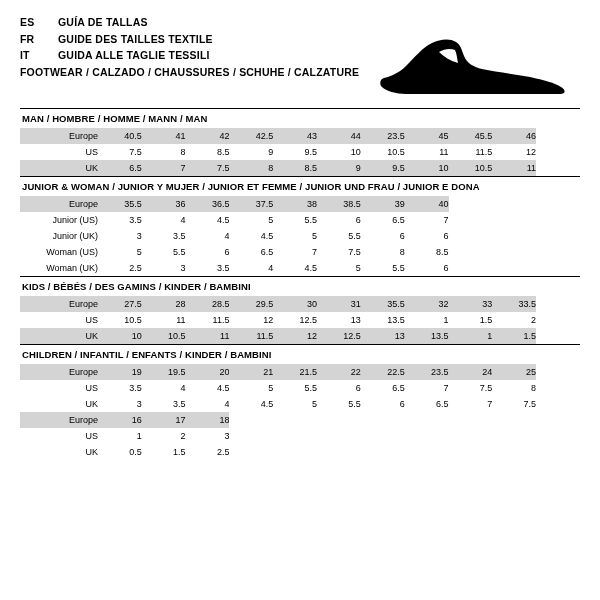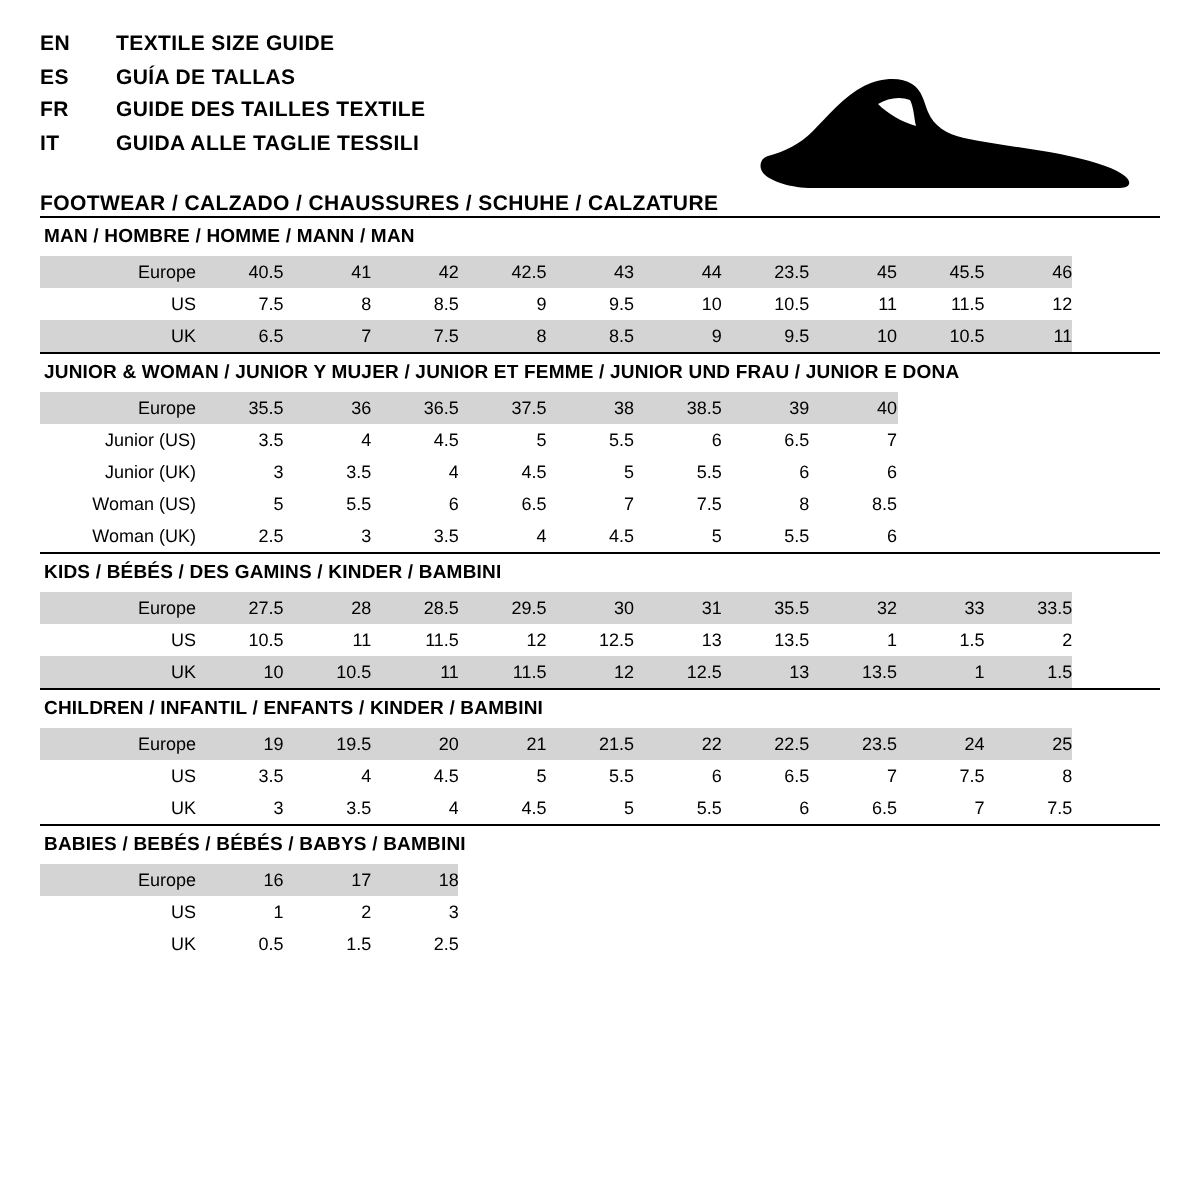"EN" div.lang-row { html: <div> <span>EN</span> <span>TEXTILE SIZE GUIDE</span> </div> -> none }
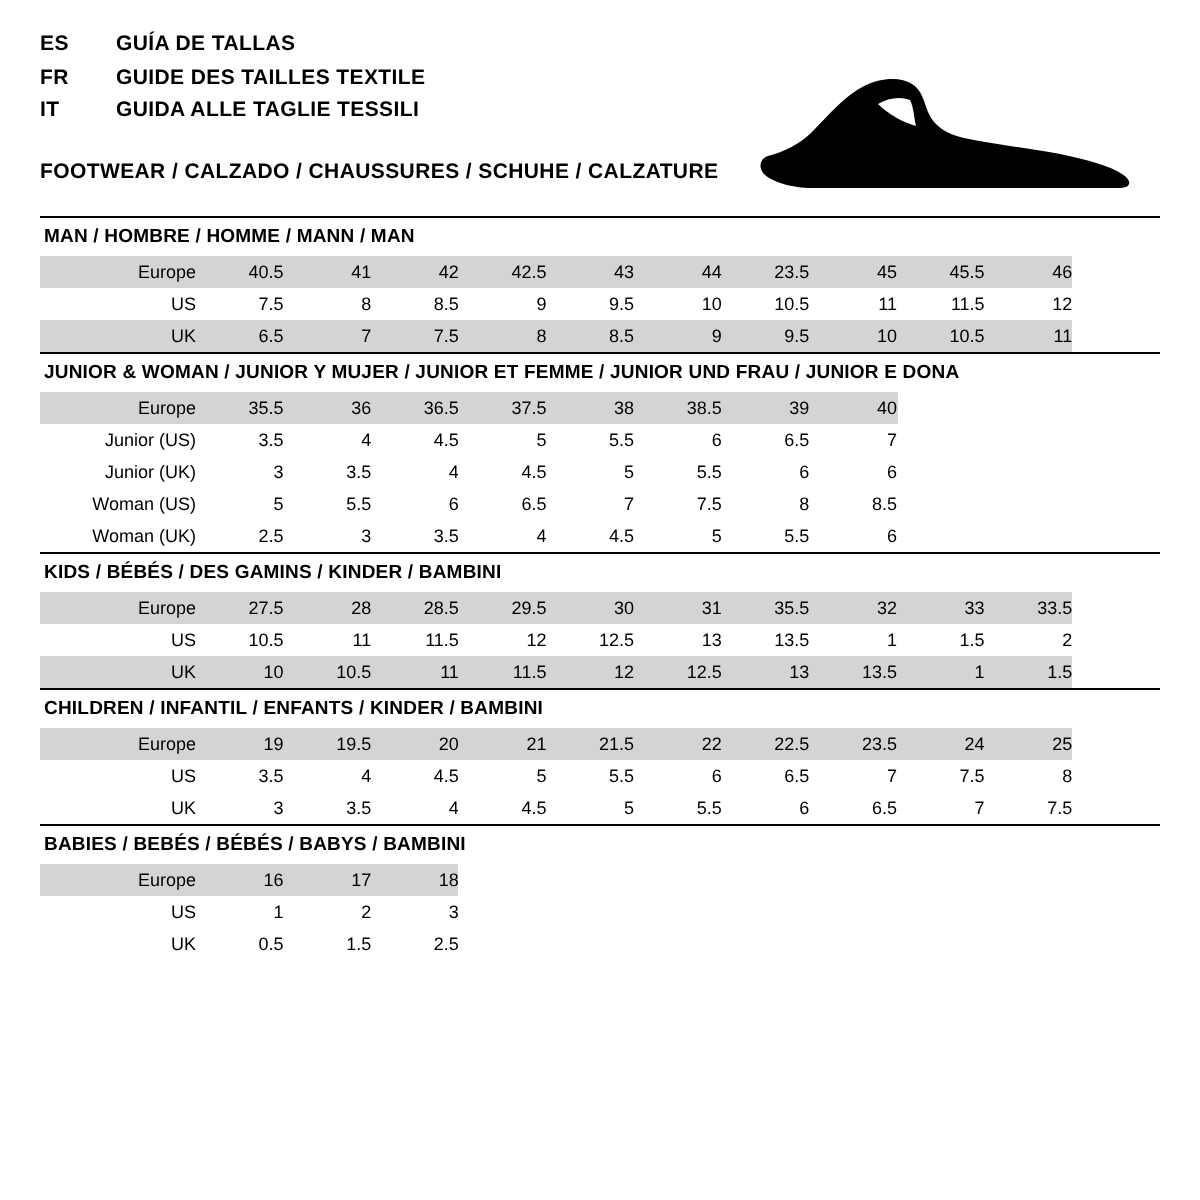"FOOTWEAR / CALZADO / CHAUSSURES" .footwear-line { margin-top: 14px -> 0 }
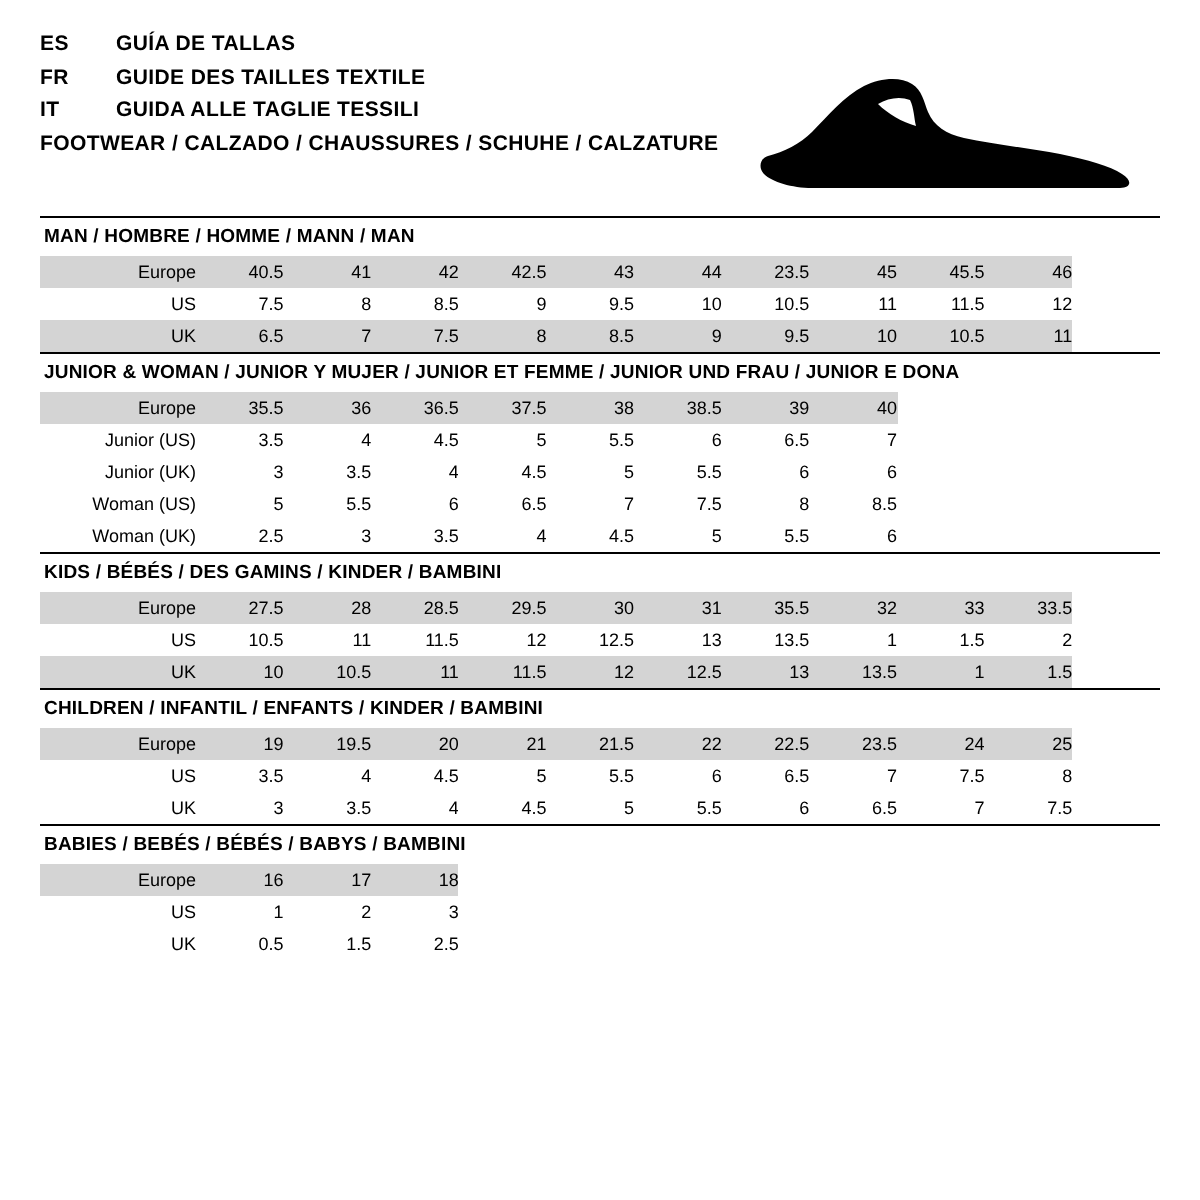"BABIES / BEBÉS / BÉBÉS" div.section-title { html: <div>BABIES / BEBÉS / BÉBÉS / BABYS / BAMBINI</div> -> none }
